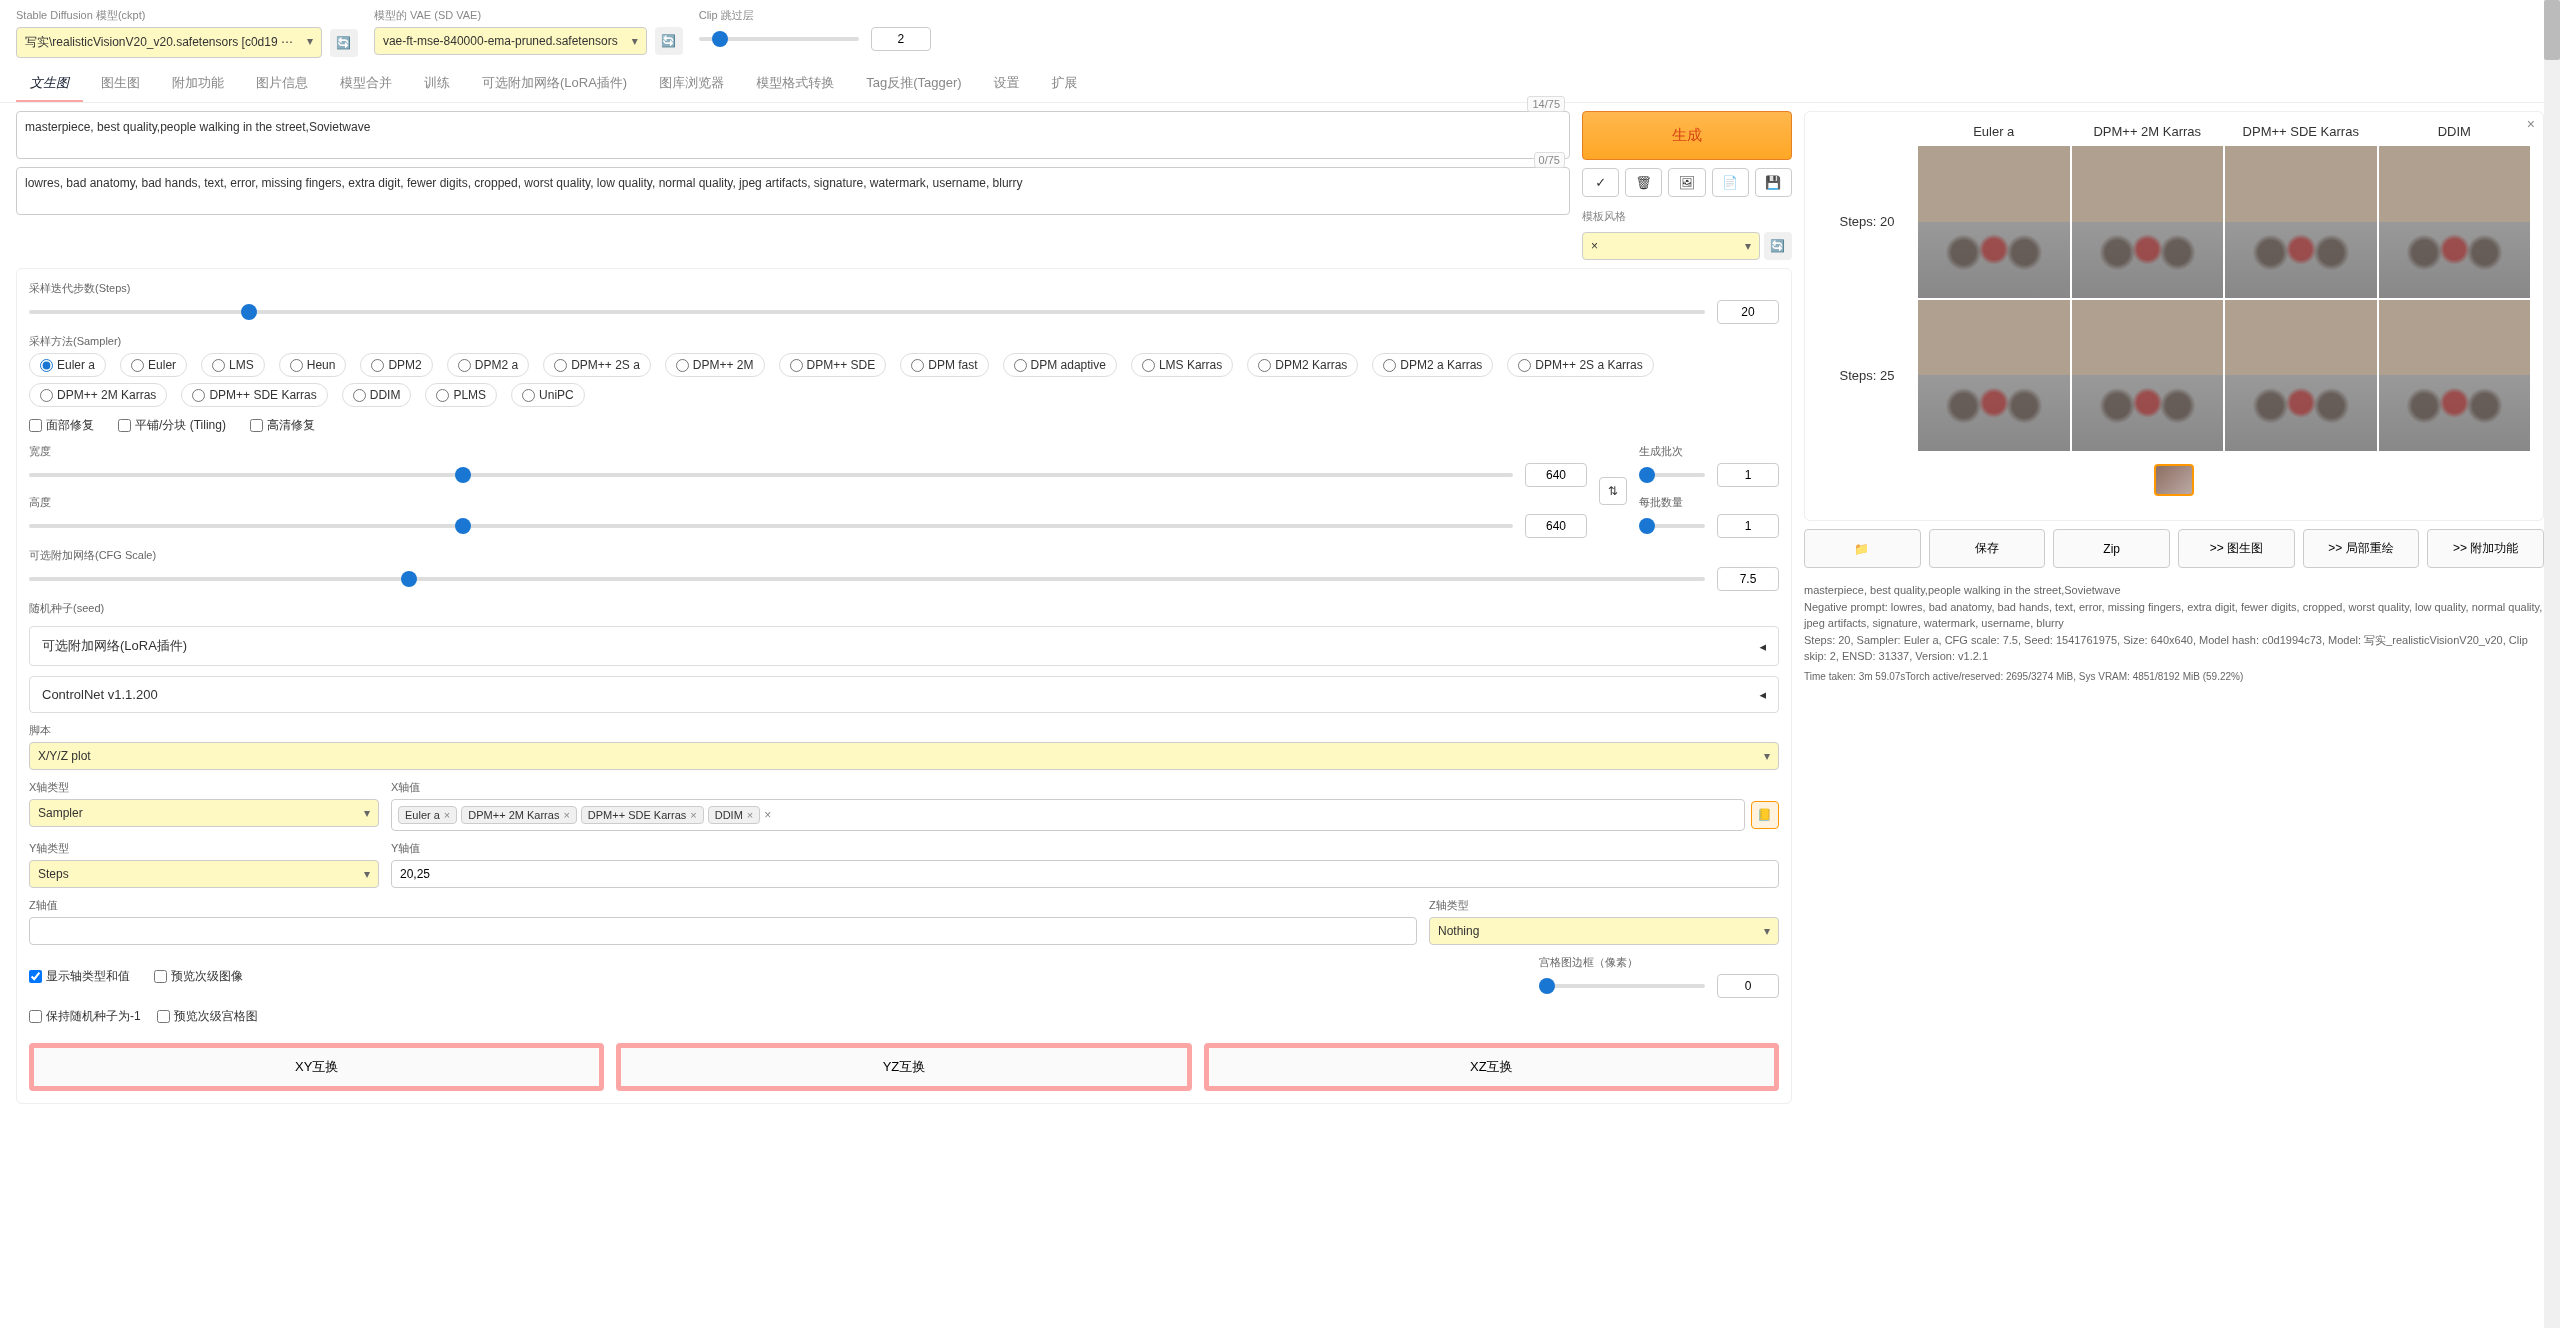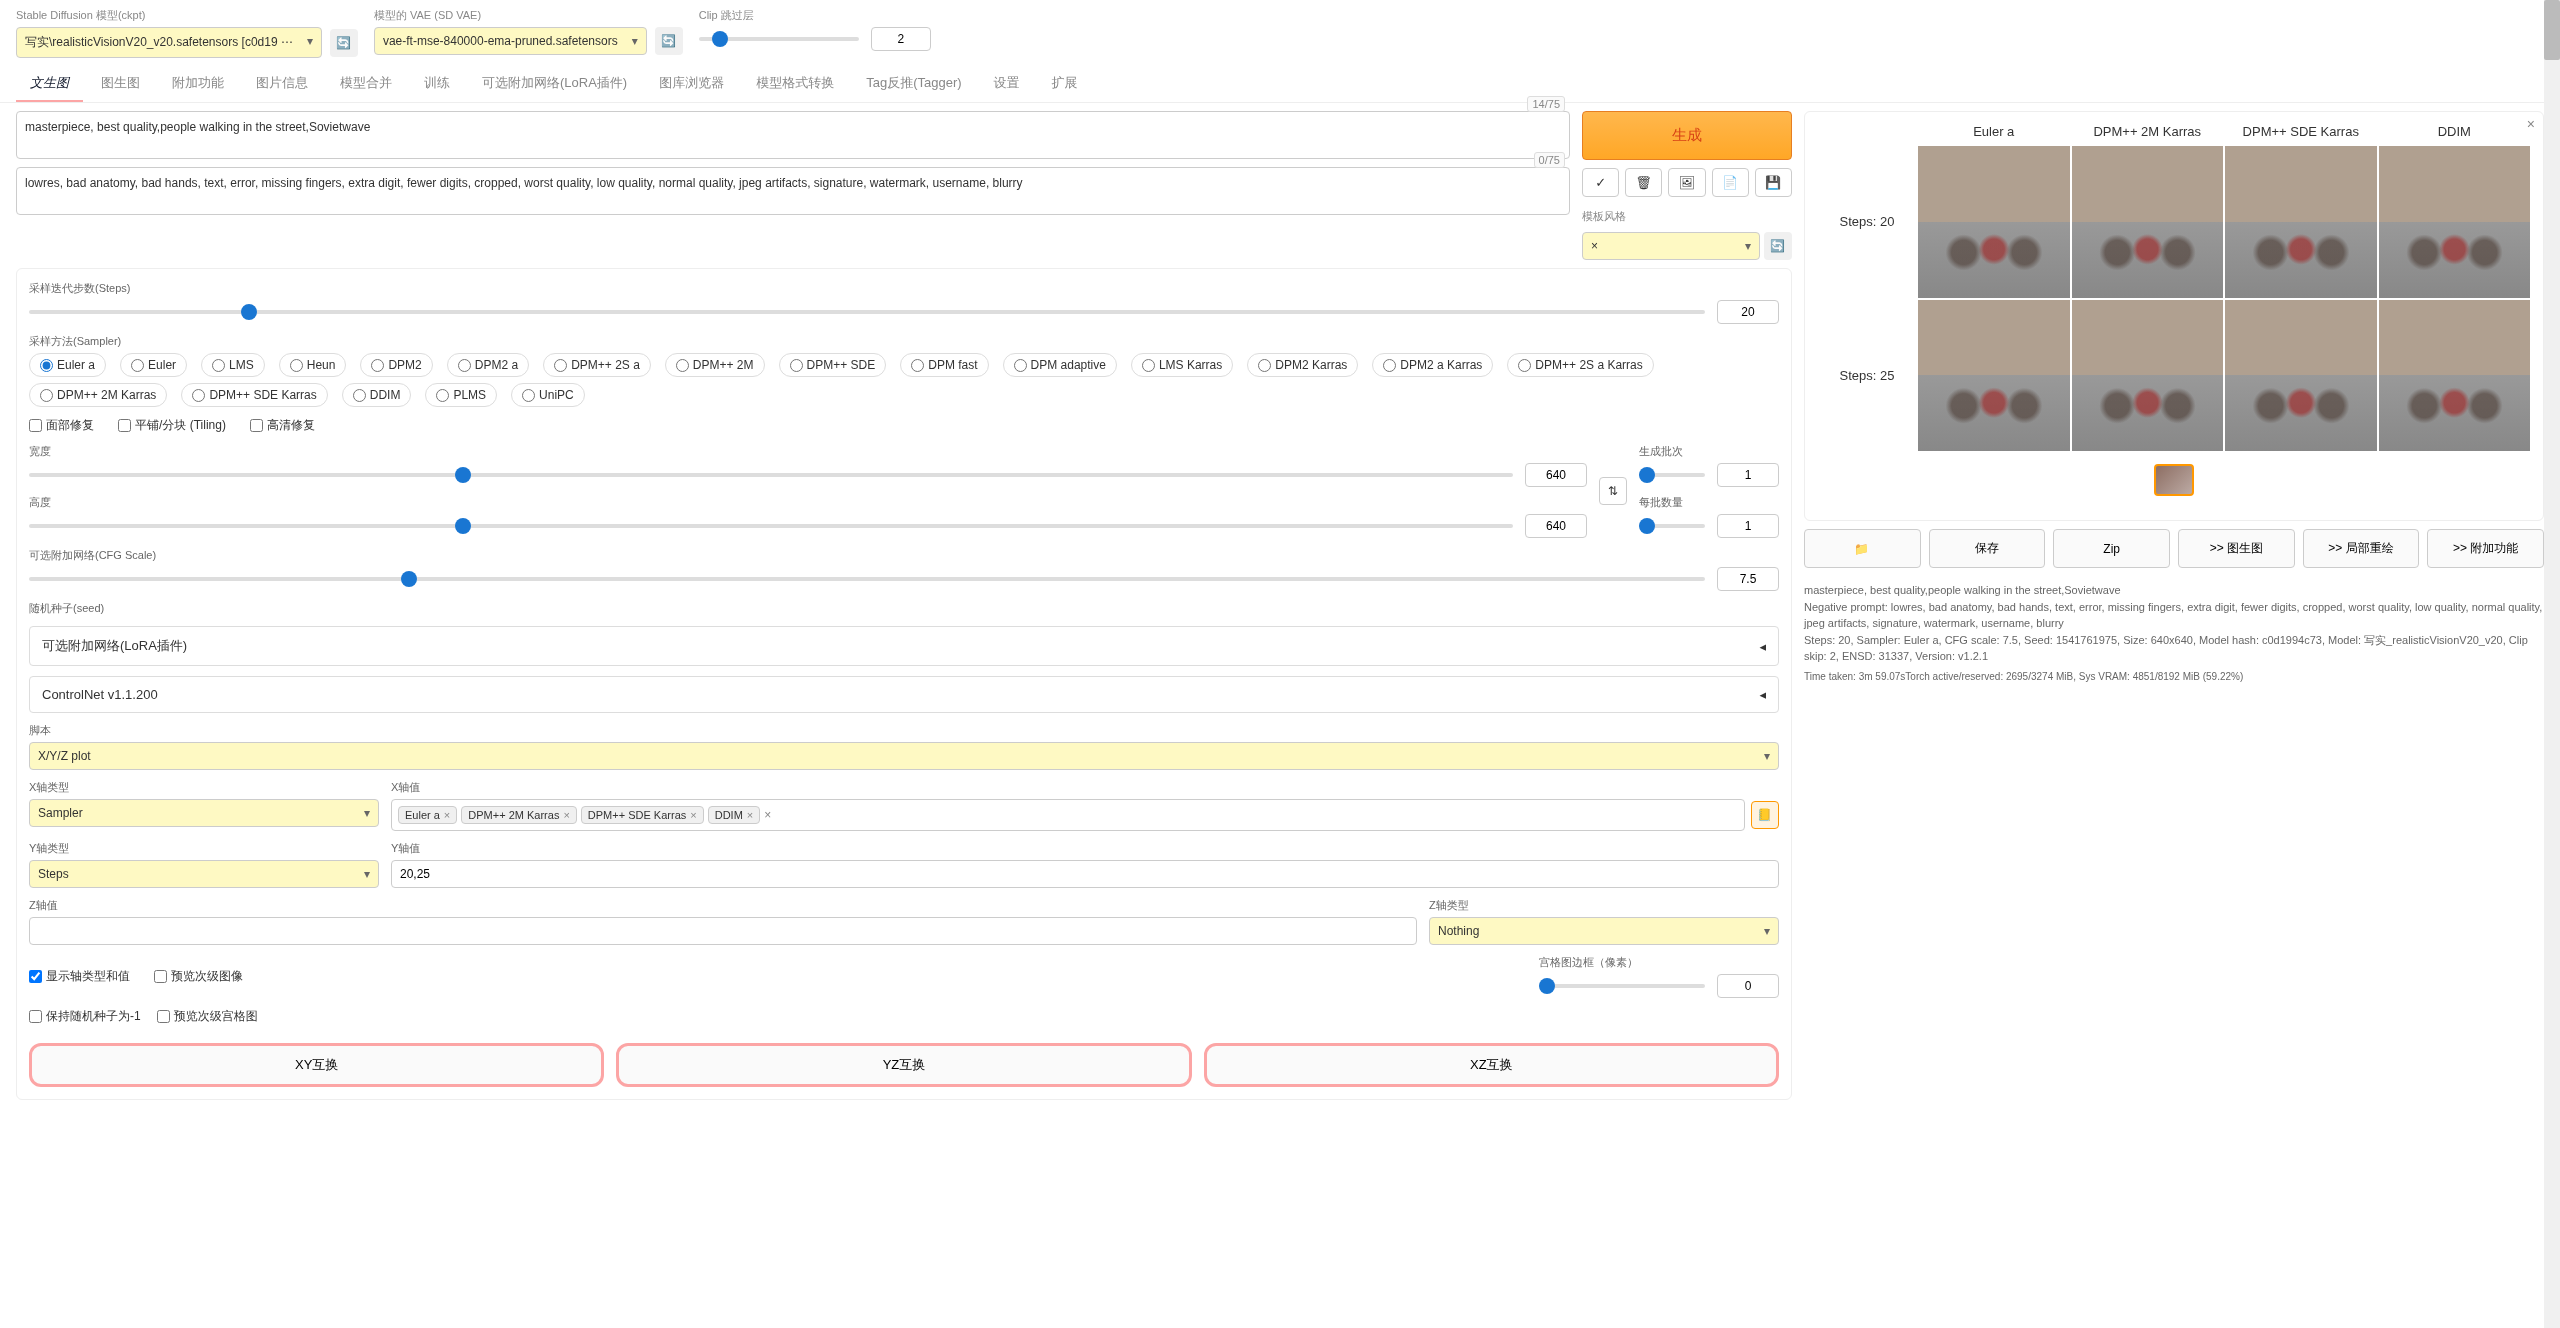"XY互换" .swap-buttons button { border: 3px solid #fca5a5 -> 5px solid #fca5a5; border-radius: 12px -> 4px }
